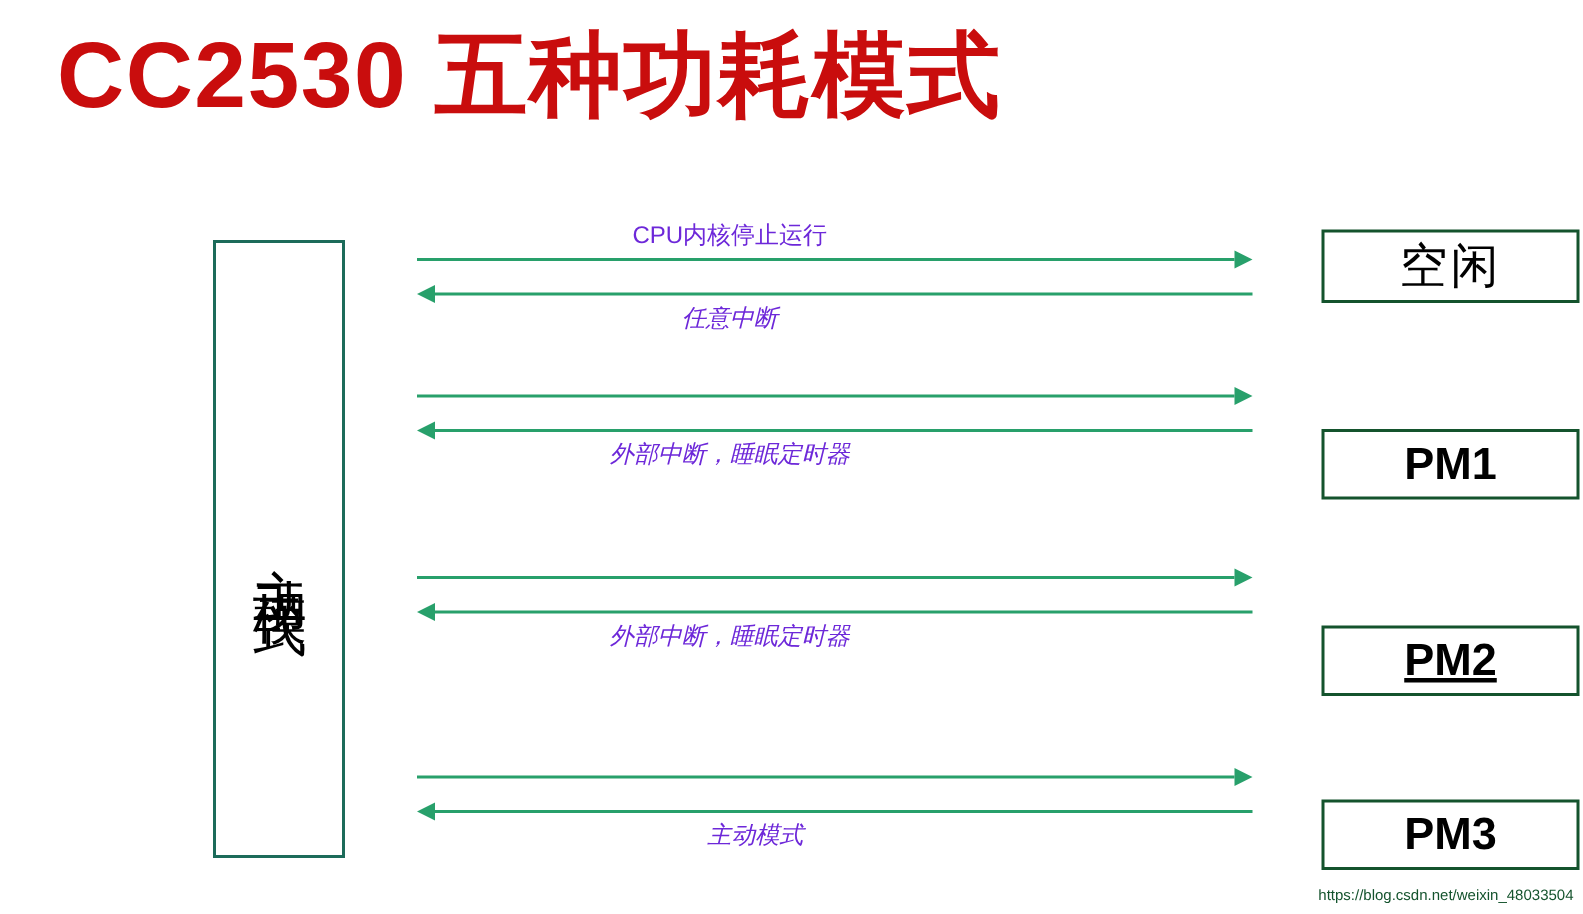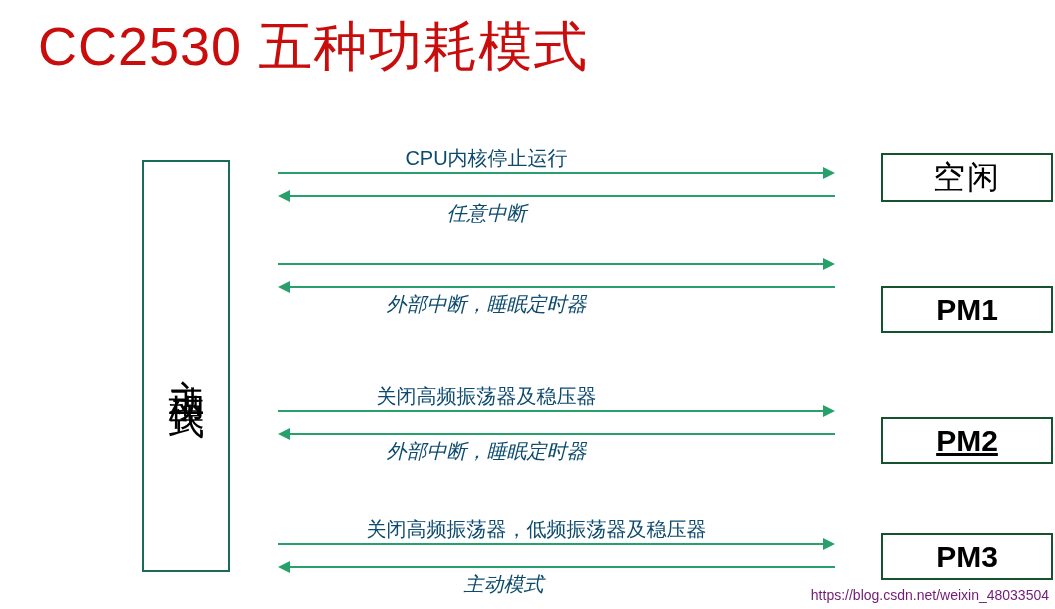"CC2530 五种功耗模式" .title { font-size: 54px -> 62px; font-weight: 400 -> 700 }
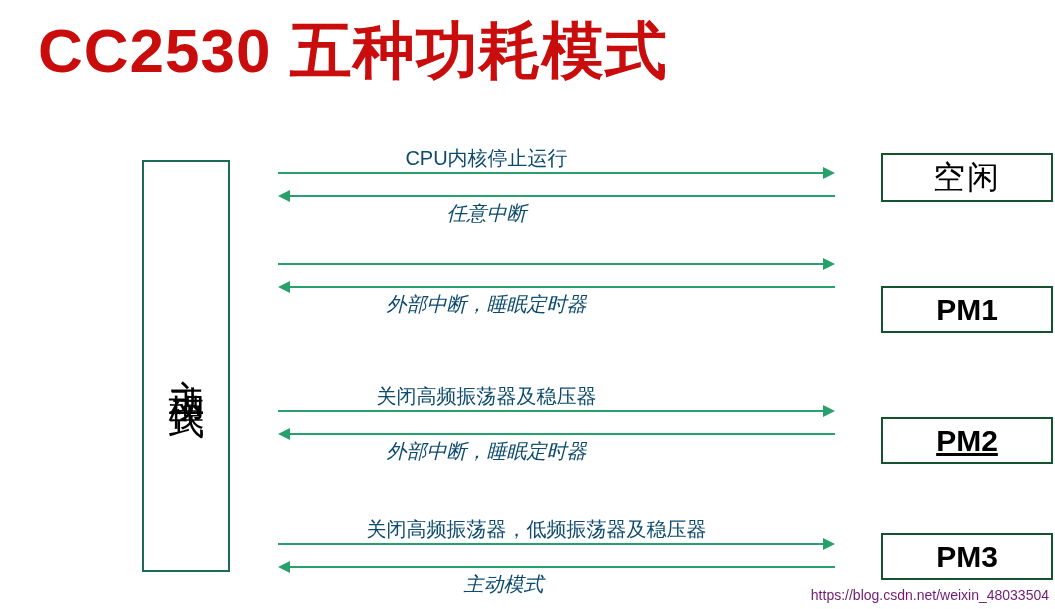"CPU内核停止运行" .lbl { color: #0c4a6e -> #6d28d9; font-size: 20px -> 16px }
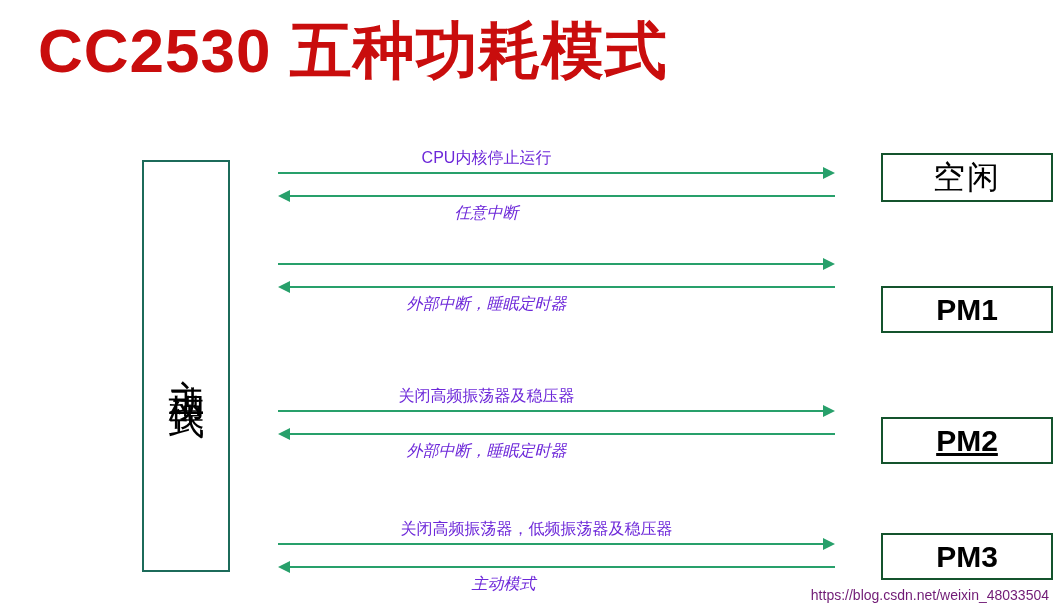"关闭高频振荡器及稳压器" div.lbl { html: <div>关闭高频振荡器及稳压器</div> -> none }
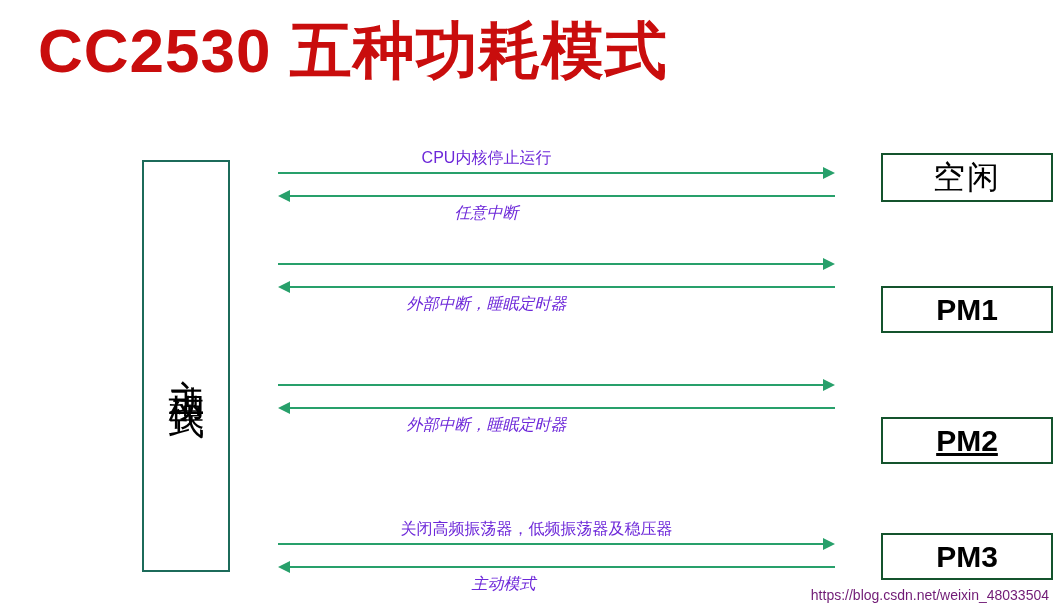"关闭高频振荡器，低频振荡器及稳压器" div.lbl { html: <div>关闭高频振荡器，低频振荡器及稳压器</div> -> none }
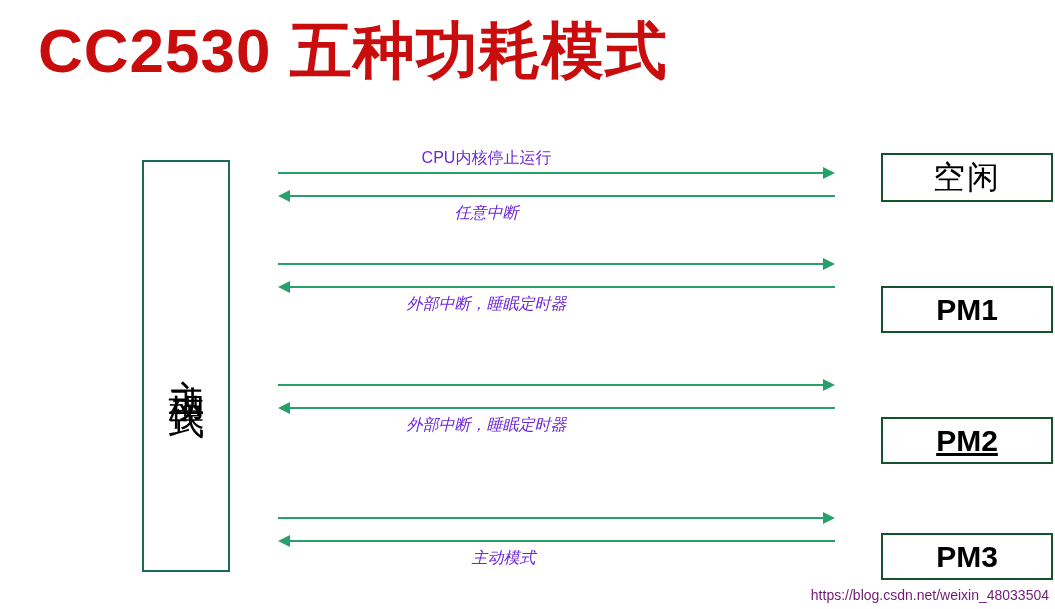"https://blog.csdn.net/weixin_48033504" .watermark { color: #701a75 -> #14532d; font-size: 14px -> 10px }
